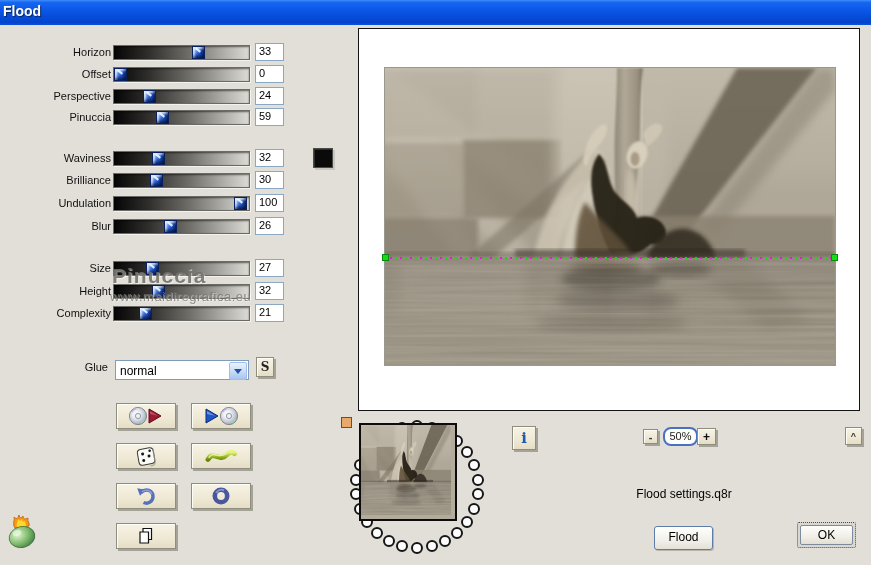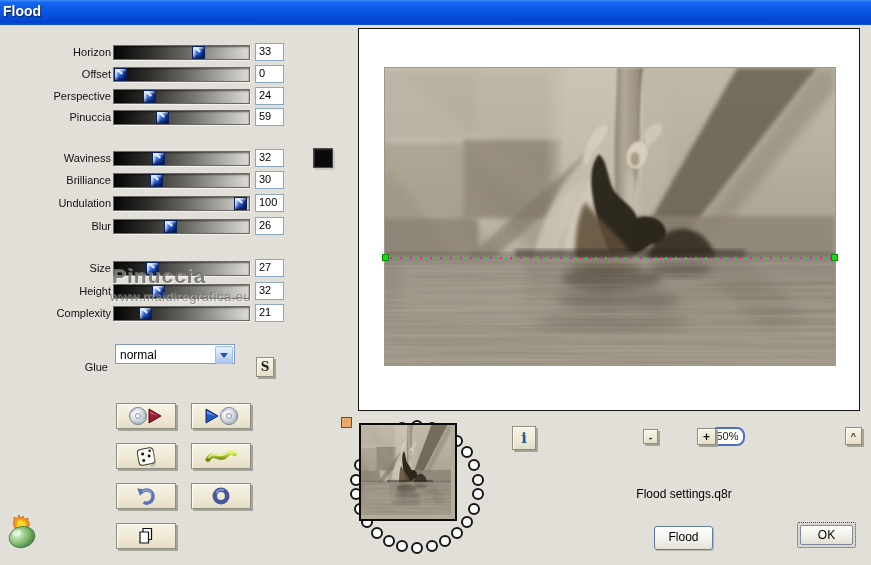"normal" .dropdown { top: 344px -> 360px; width: 120px -> 134px }
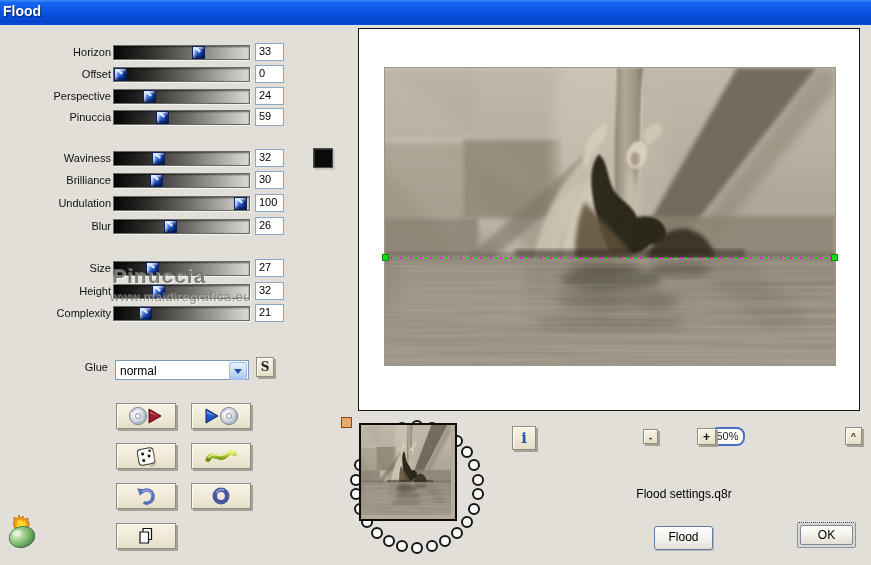"50%" .zoom-level { margin-left: 47px -> none }
